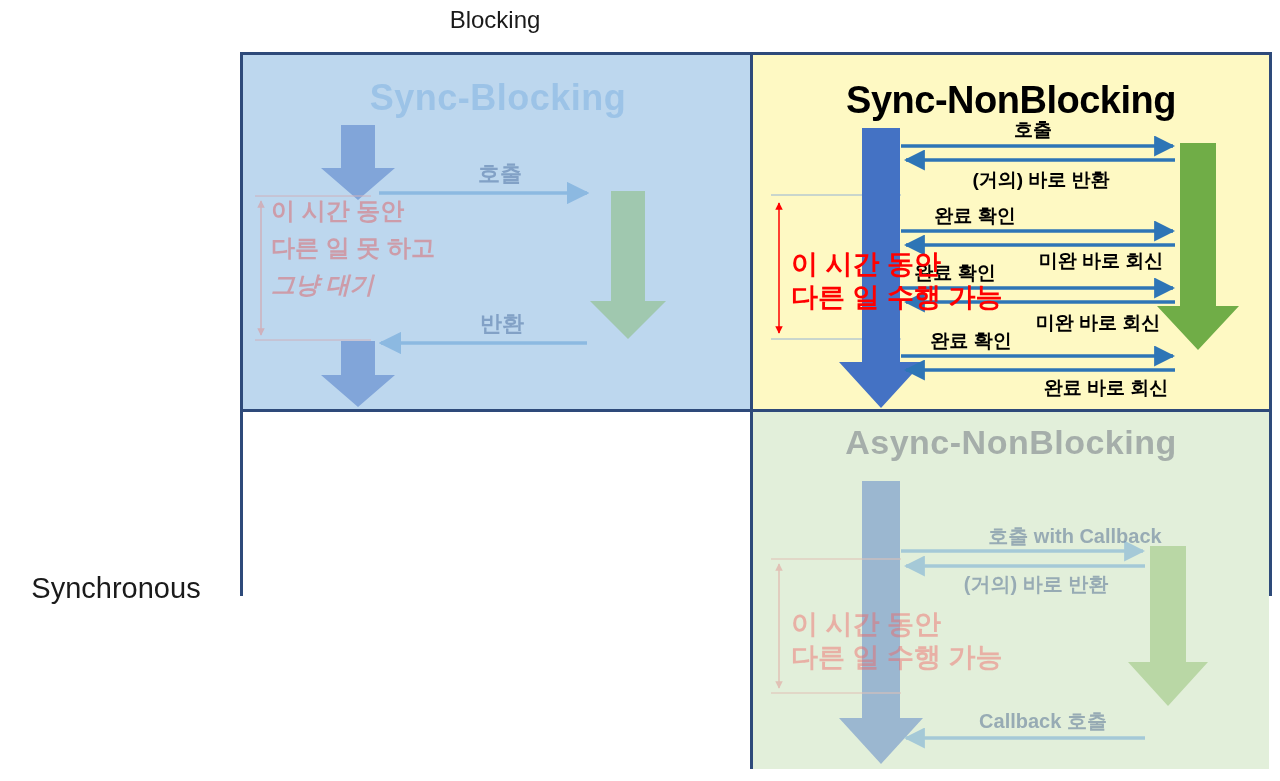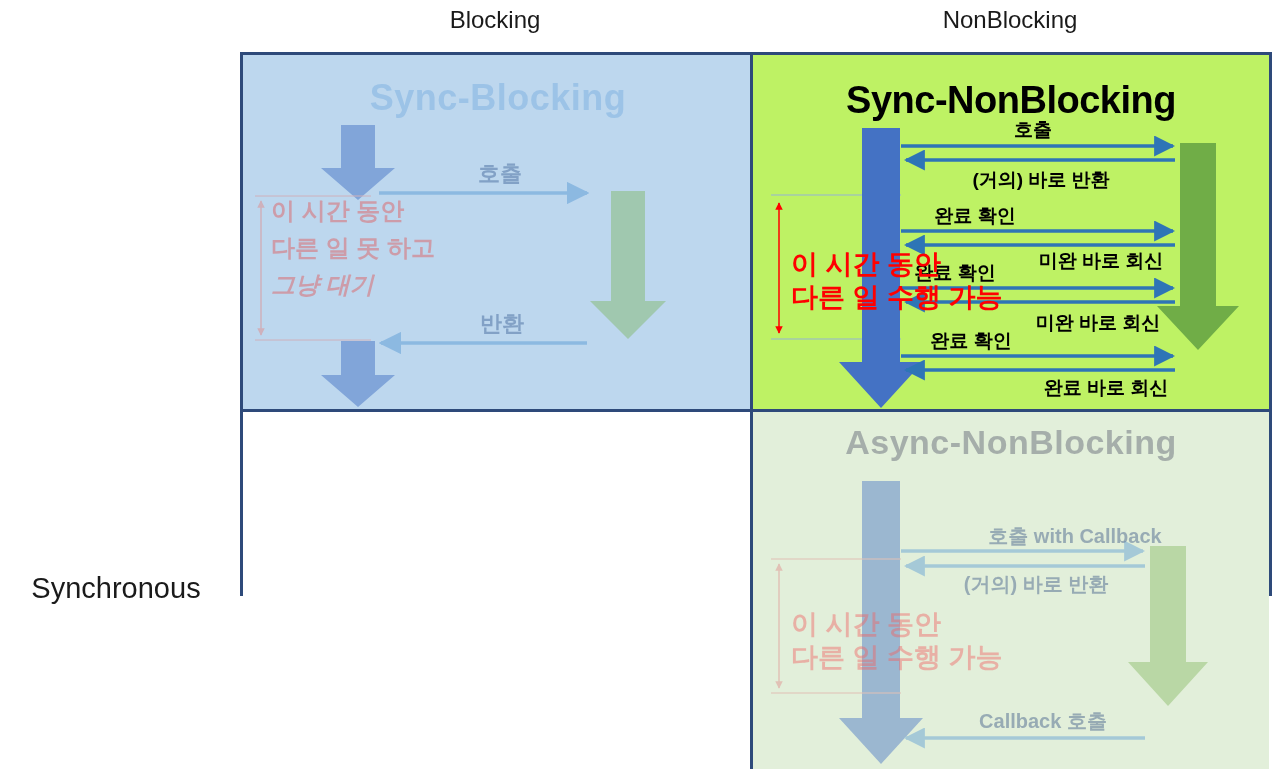"NonBlocking" div.col-header { html: <div>NonBlocking</div> -> none }
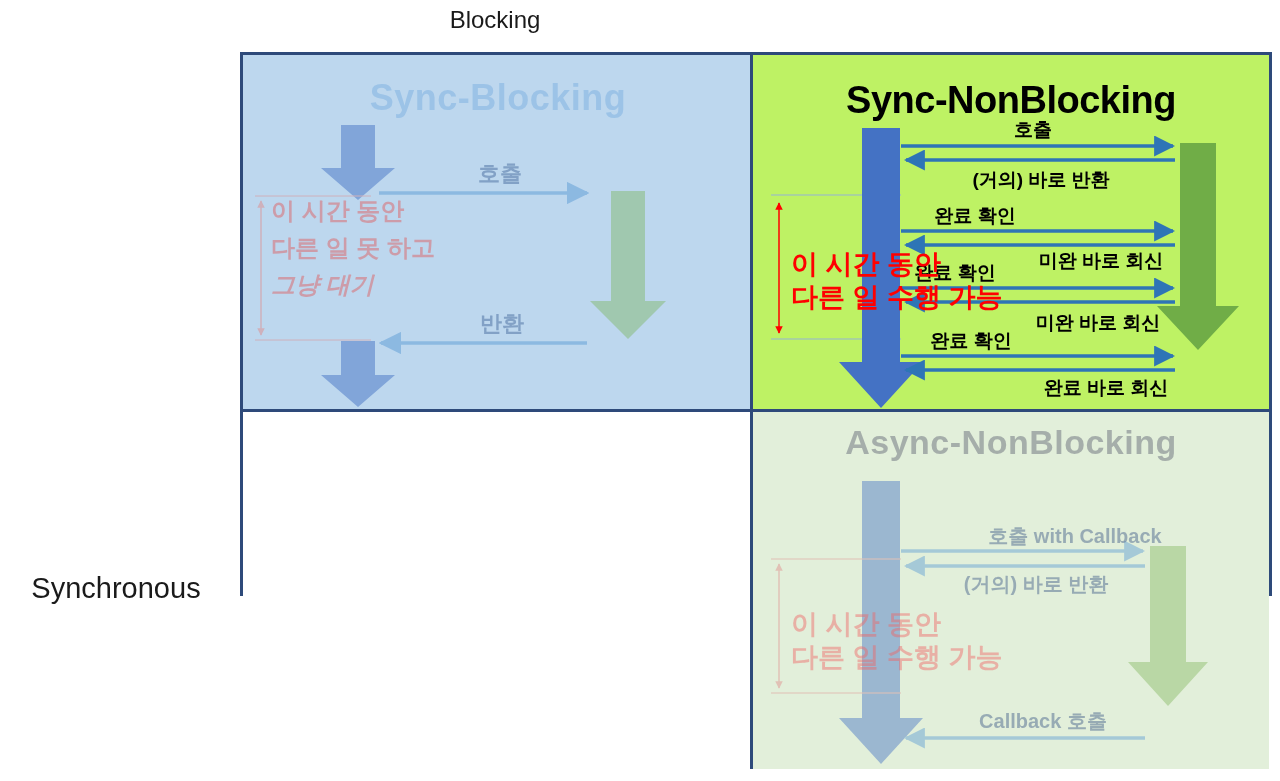"Sync-NonBlocking" .q2 { background: #bef264 -> #fef9c3 }
